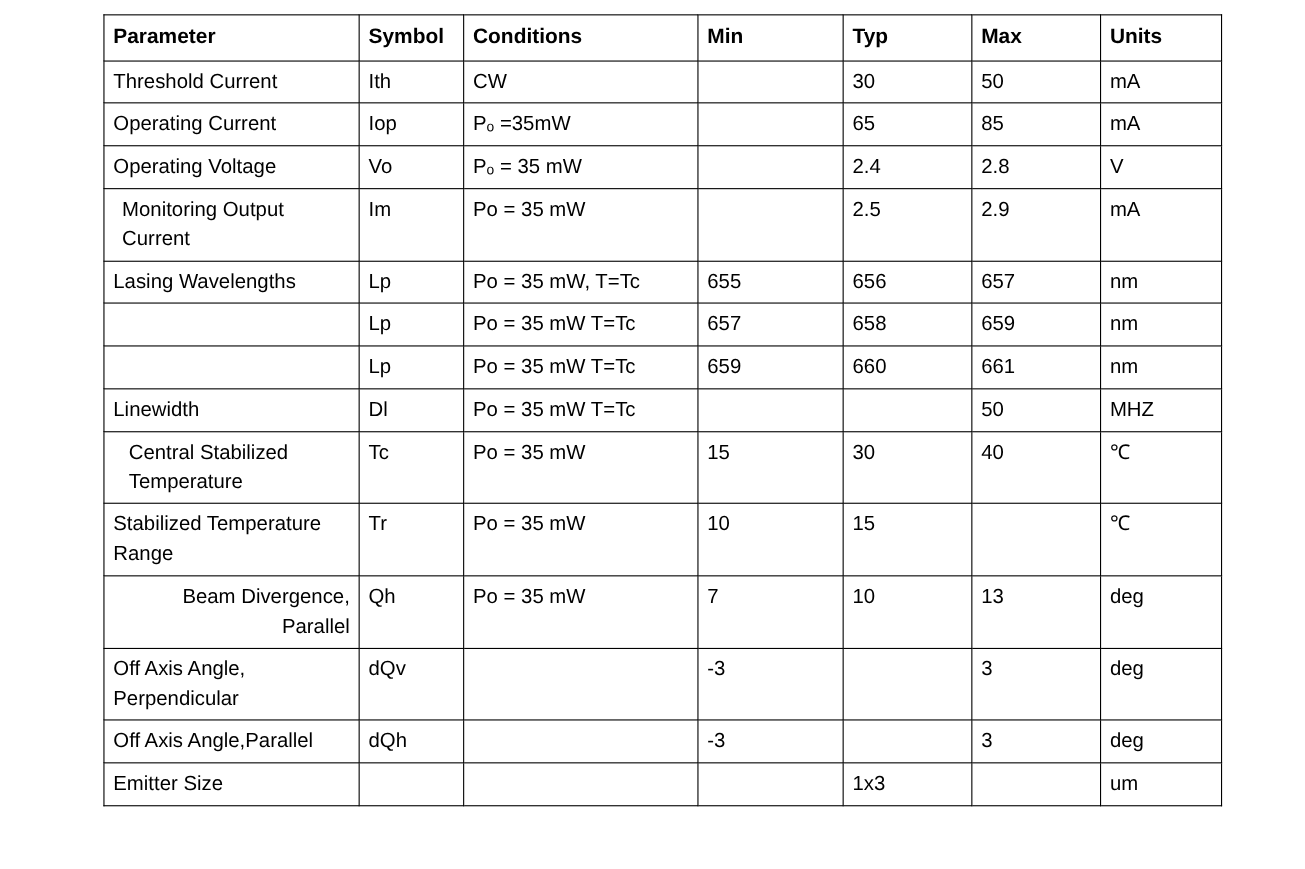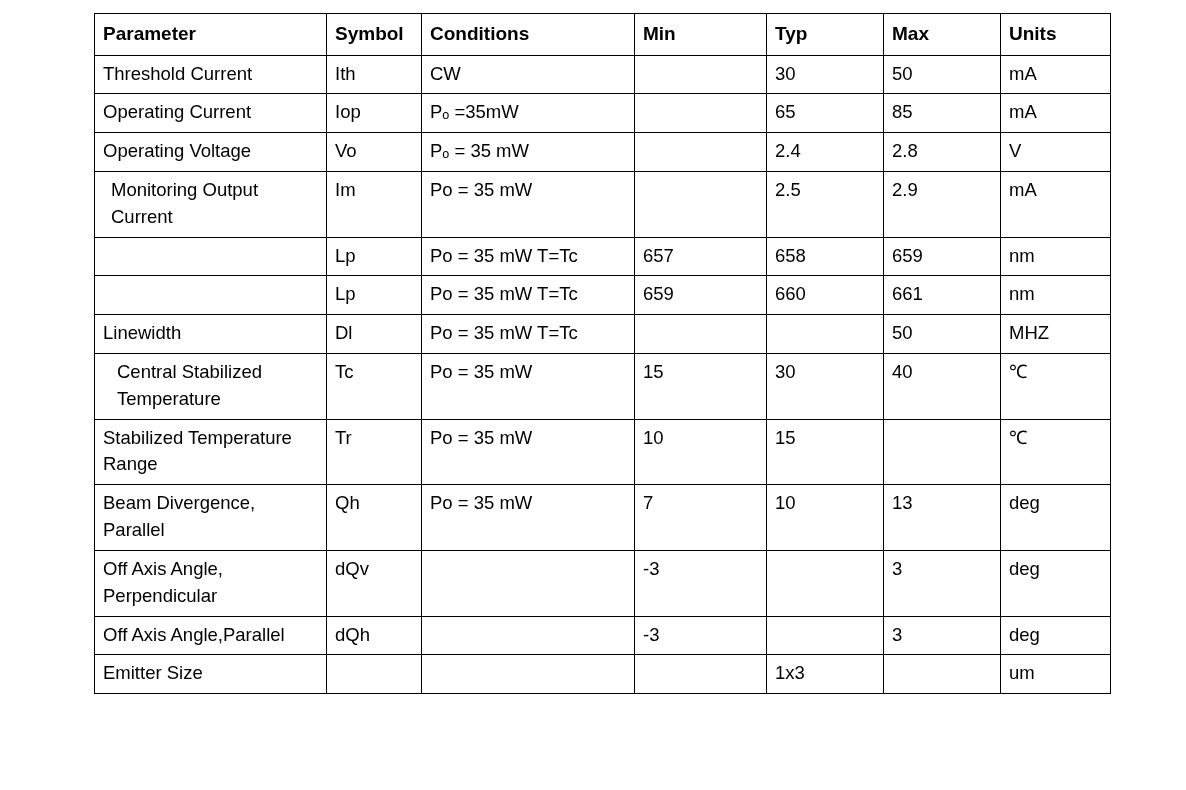"Lasing Wavelengths" tr.row-std { html: none -> <tr> <td>Lasing Wavelengths</td> <td>Lp</td> <td>Po = 35 mW, T=Tc</td> <td>655</td> <td>656</td> <td>657</td> <td>nm</td> </tr> }
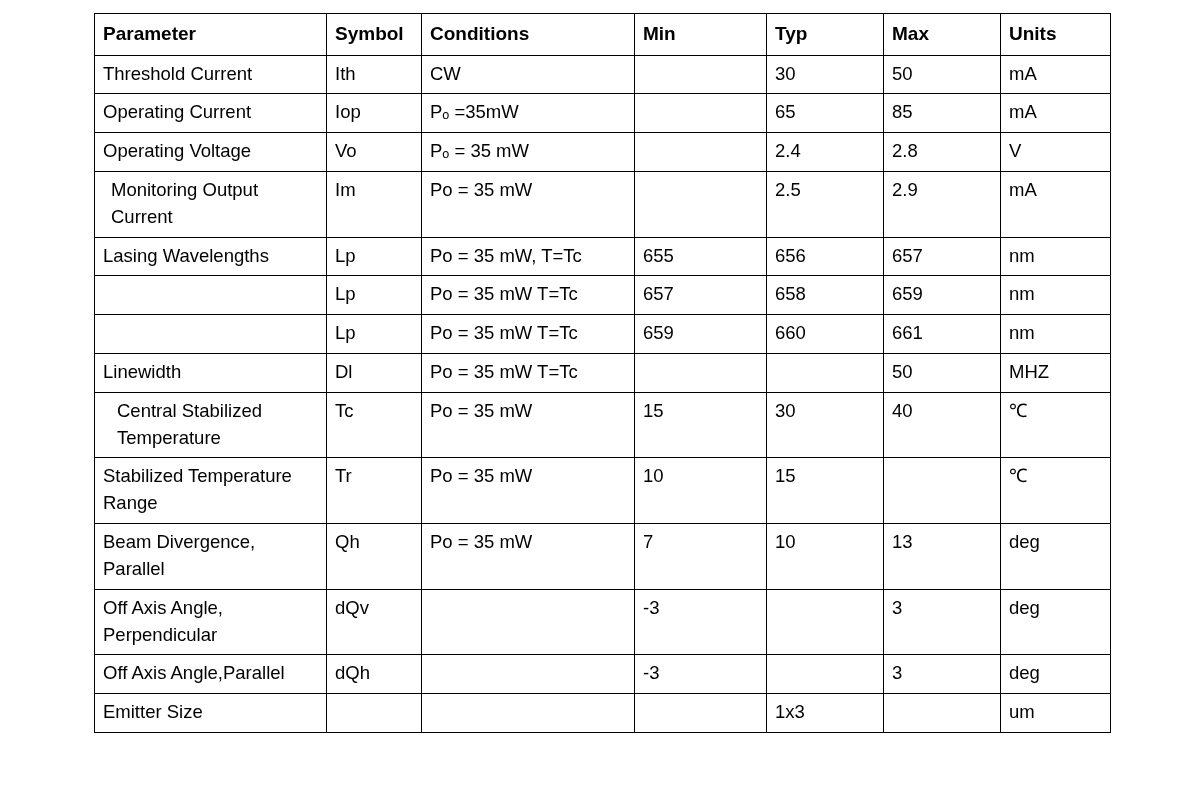"Beam Divergence, Parallel" td { text-align: none -> right }
